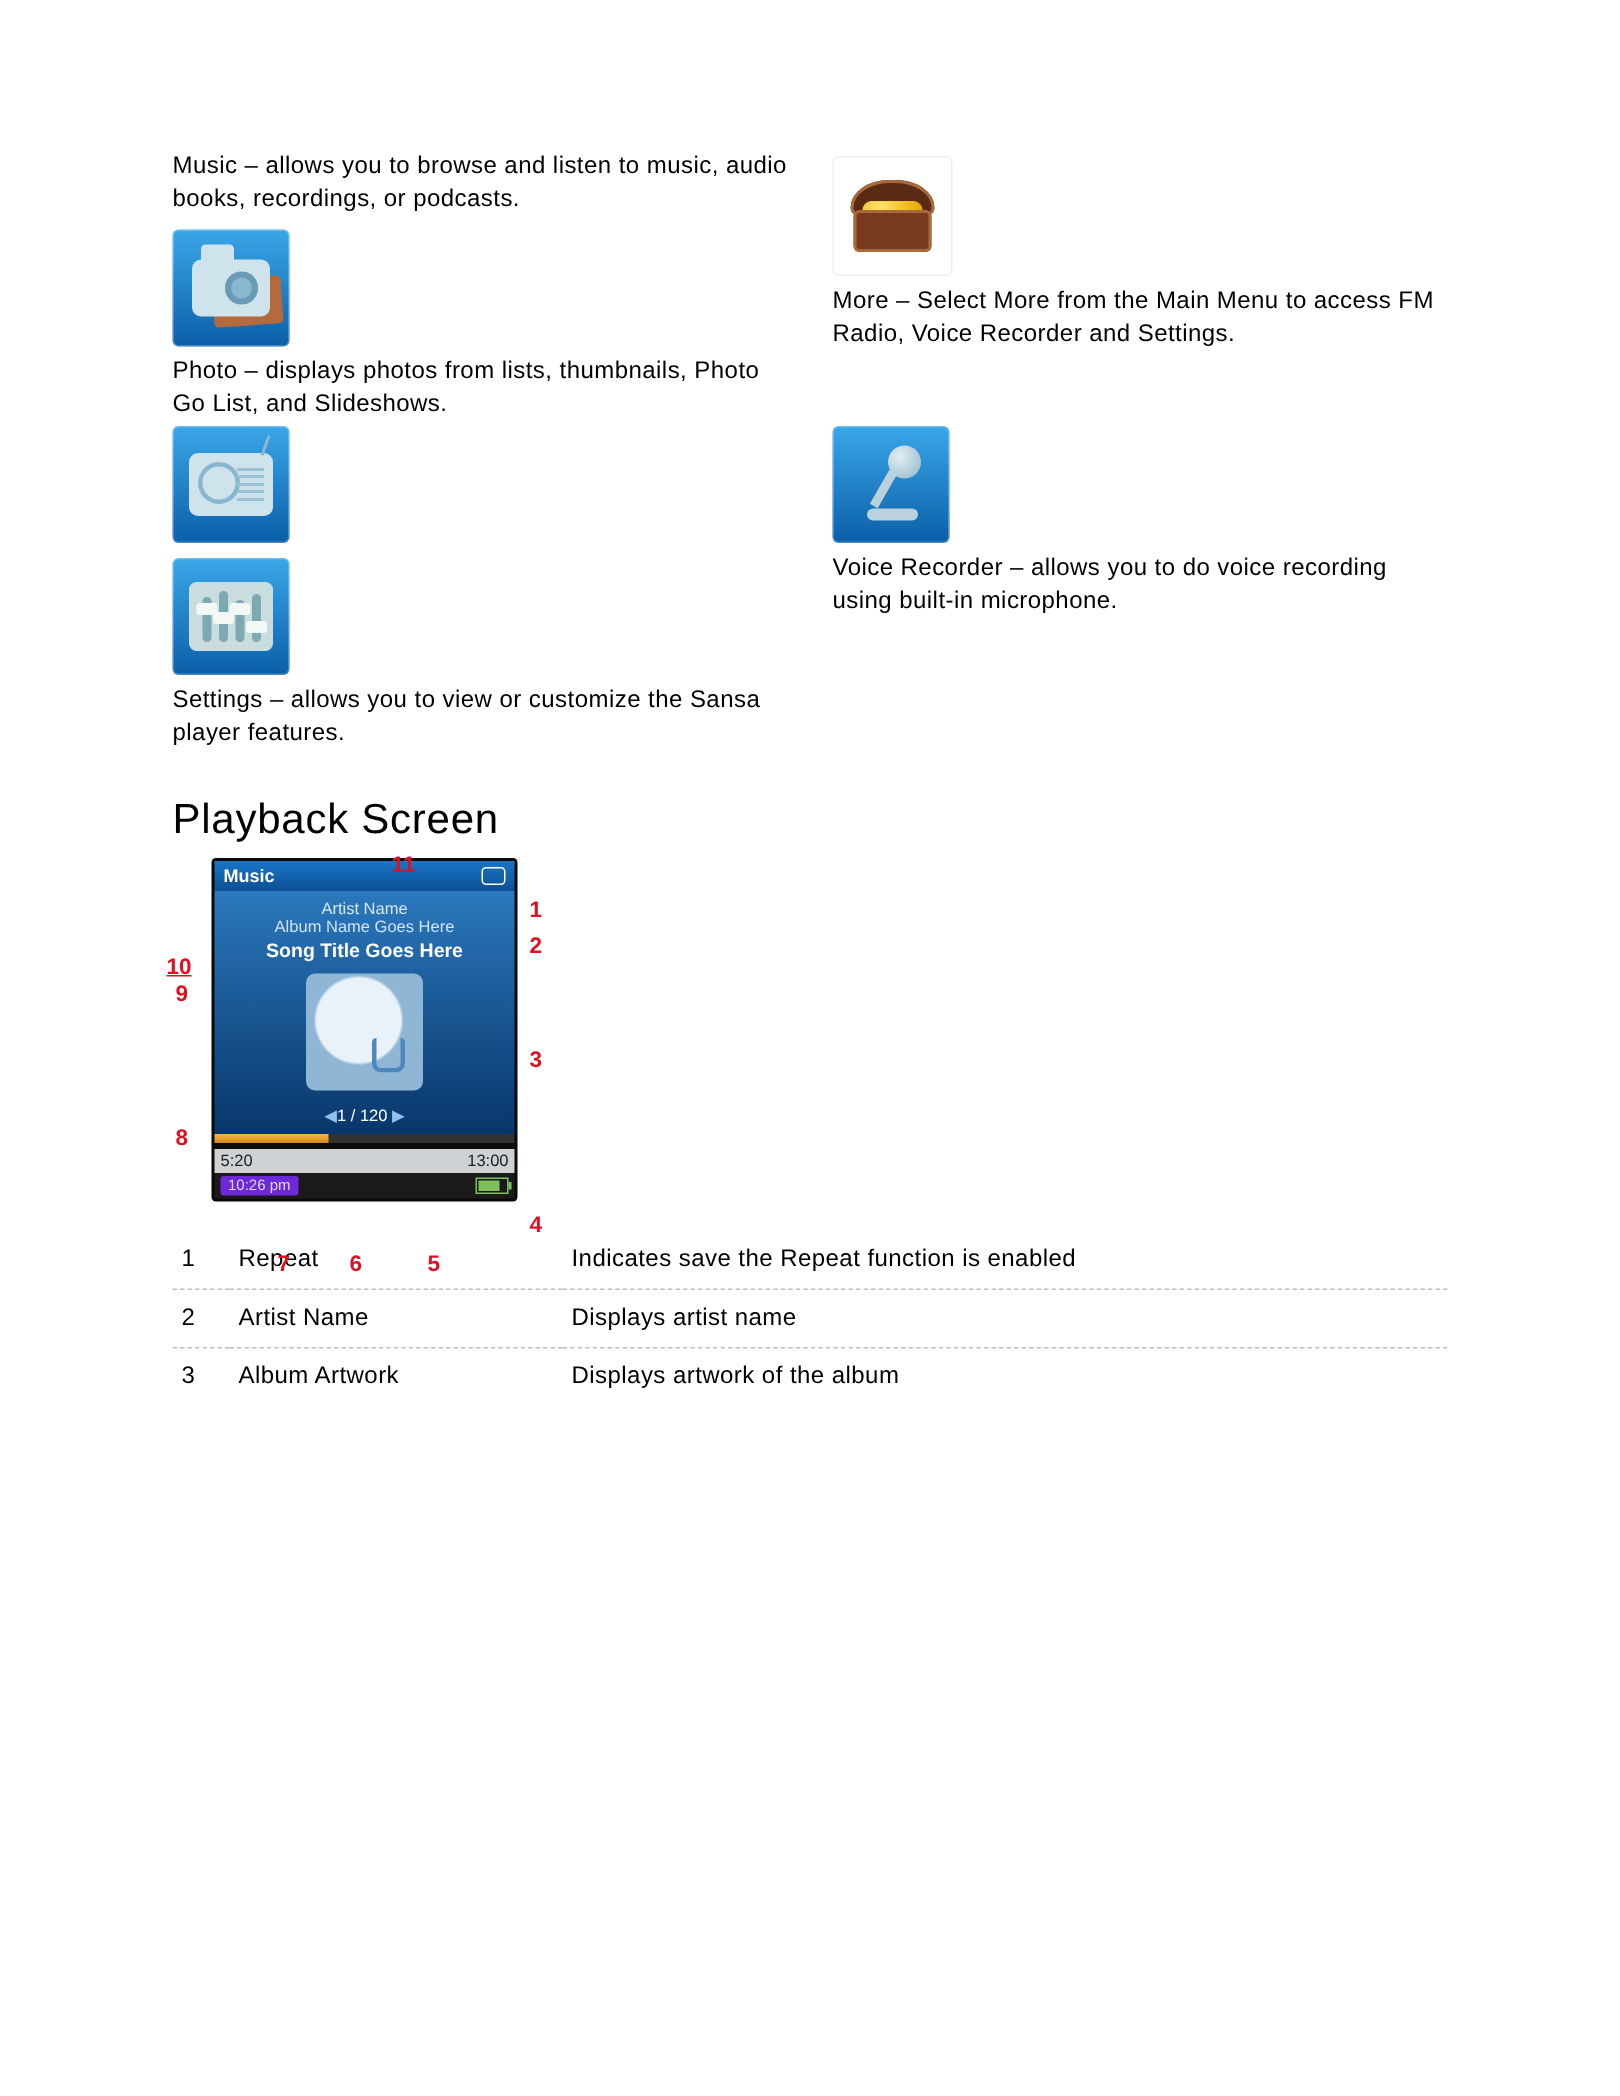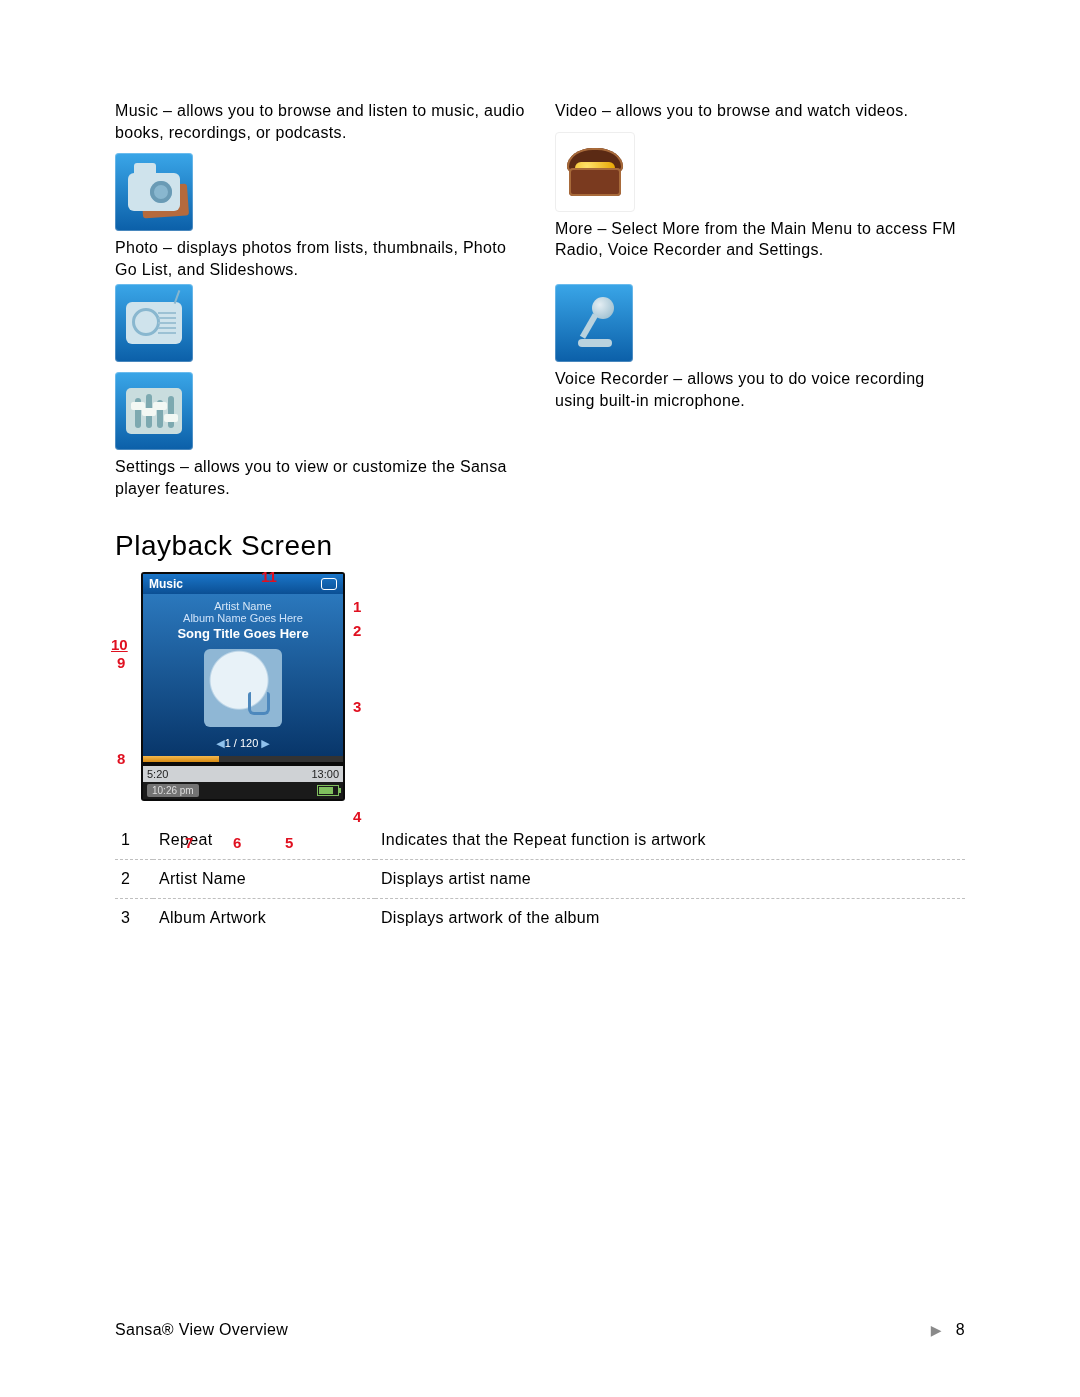"Video – allows you to" div.entry { html: <div> <span>Video</span><span> – allows you to browse and watch videos.</span> </div> -> none }
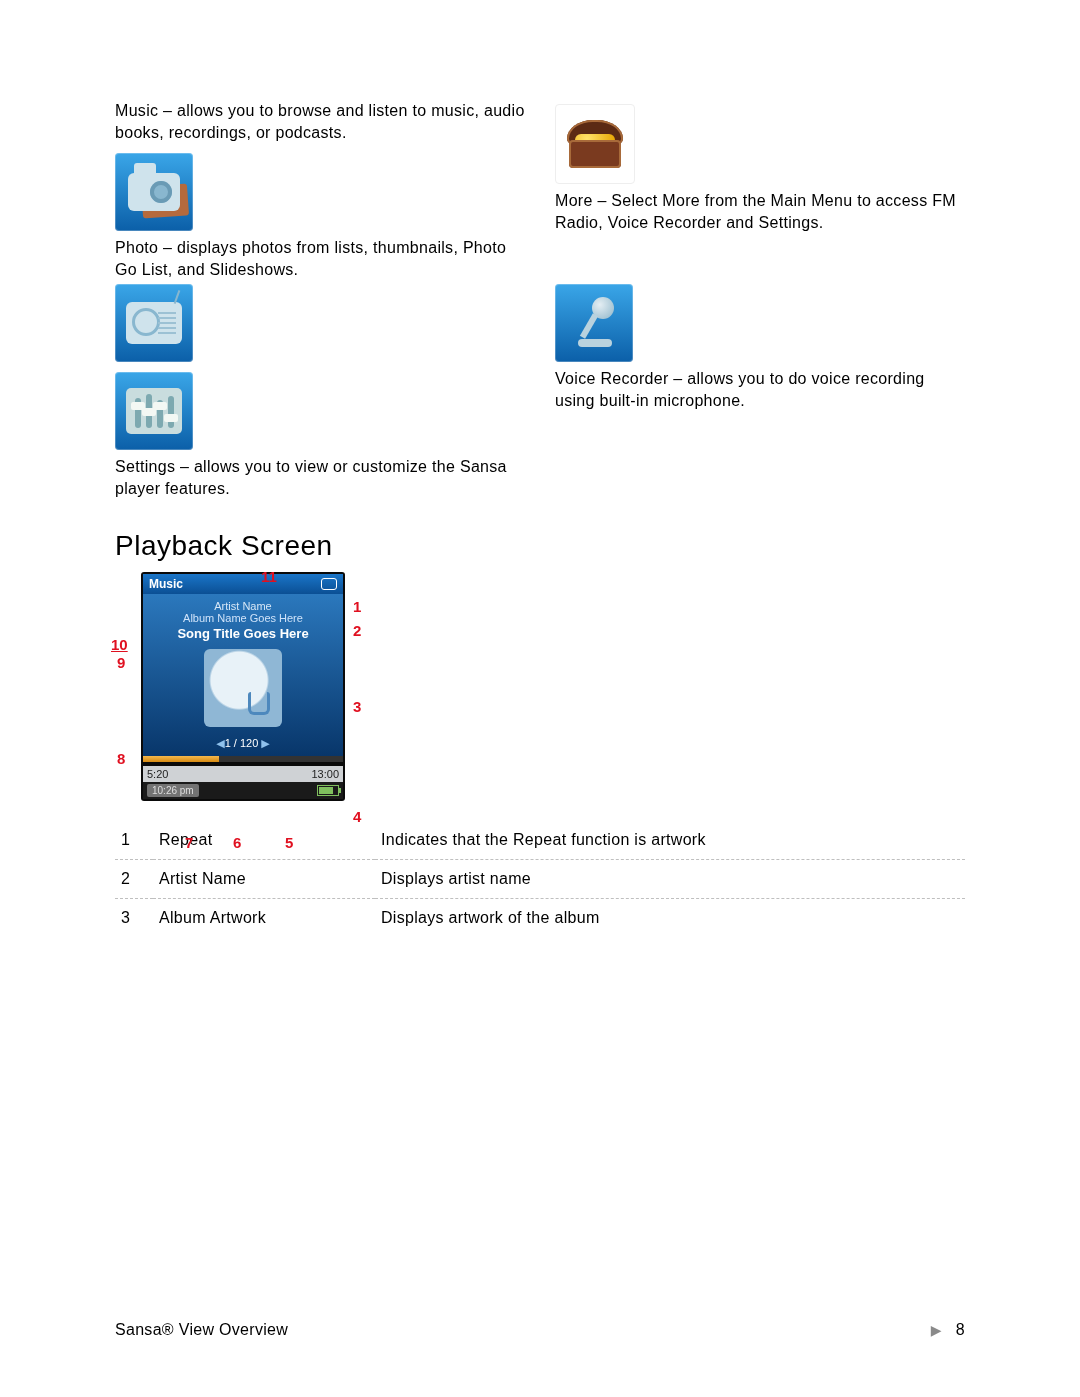"10:26 pm" .pb-clock { background: #737373 -> #6d28d9 }
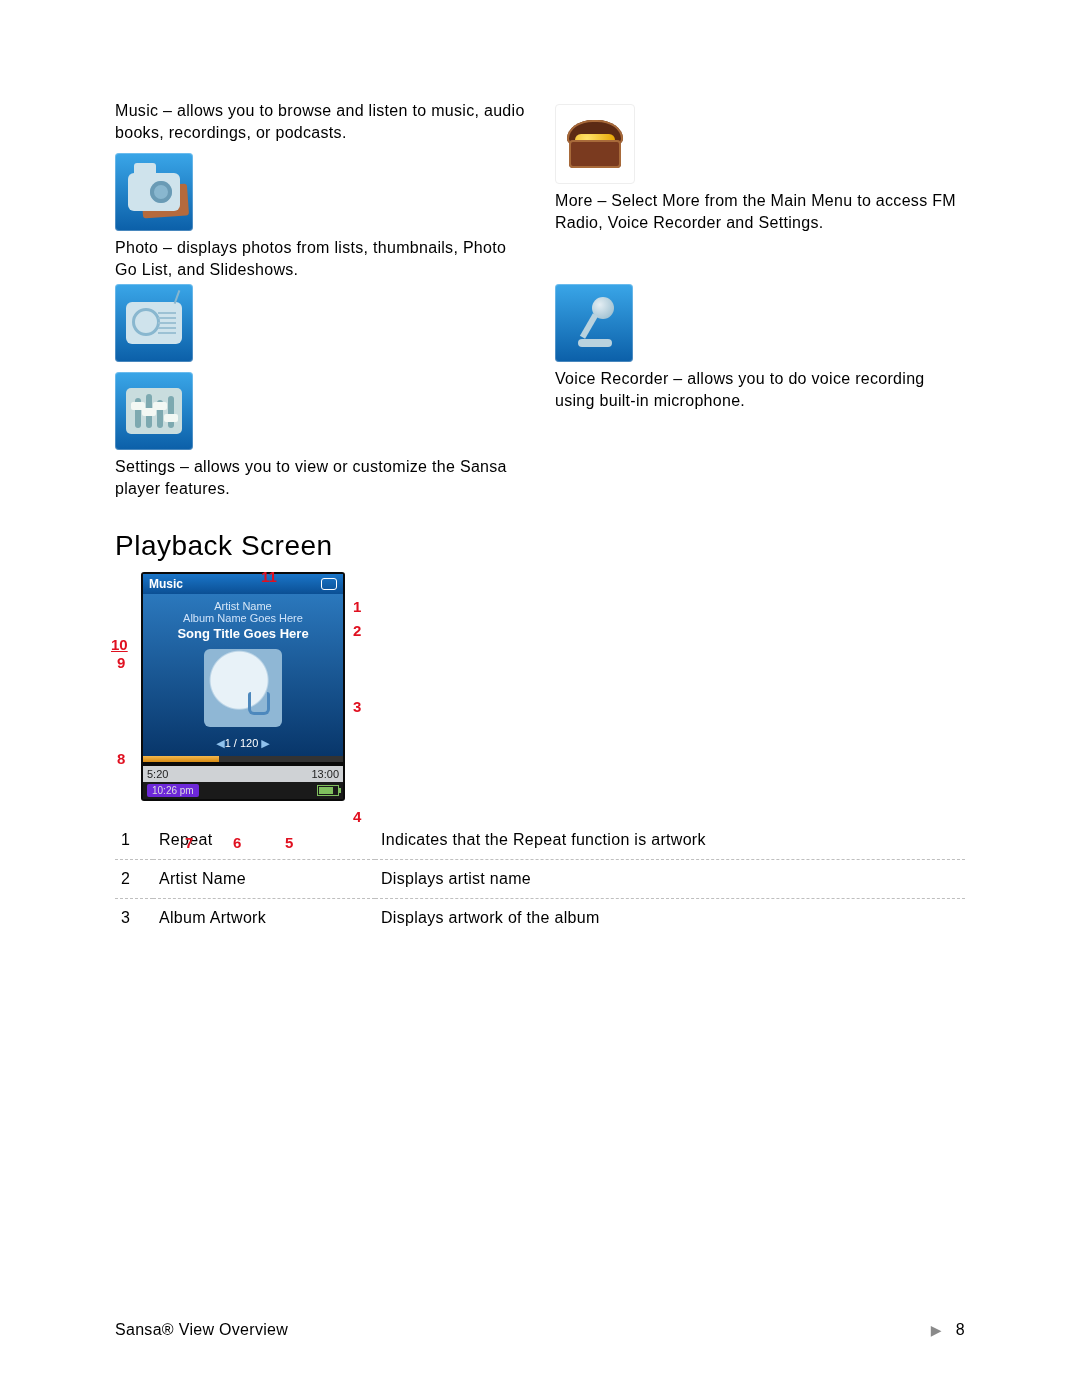"Indicates that the Repeat function" td { text: that the Repeat function is artwork -> save the Repeat function is enabled }
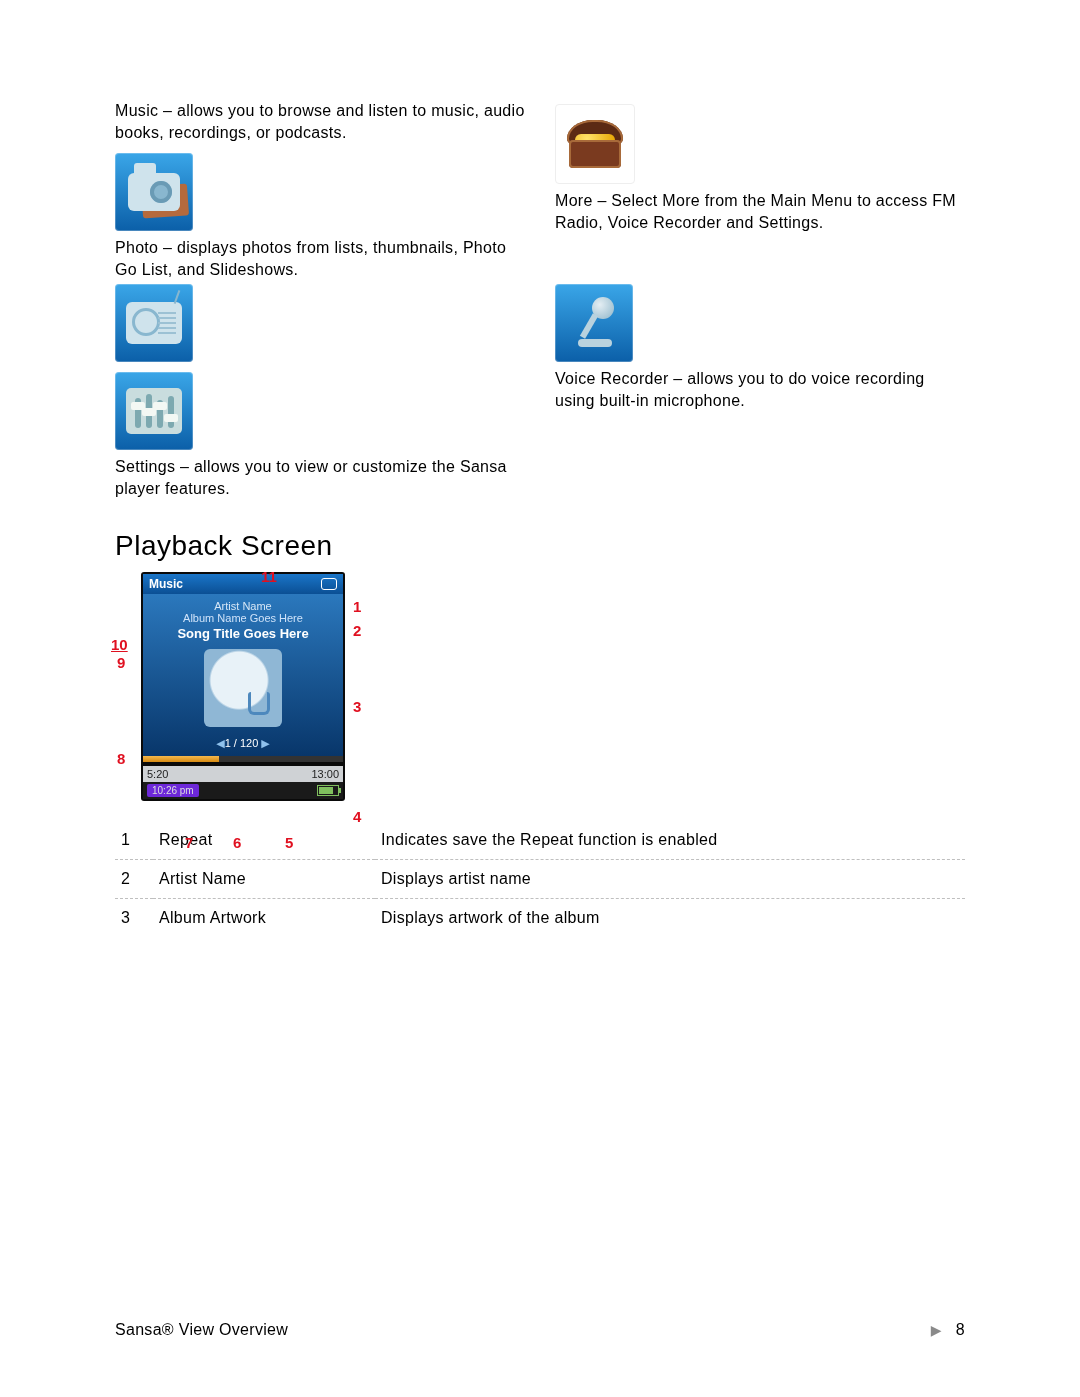"Sansa® View Overview" div.footer { html: <div> <span>Sansa® View Overview</span> <span> <span>▶</span><span>8</span> </span> </div> -> none }
